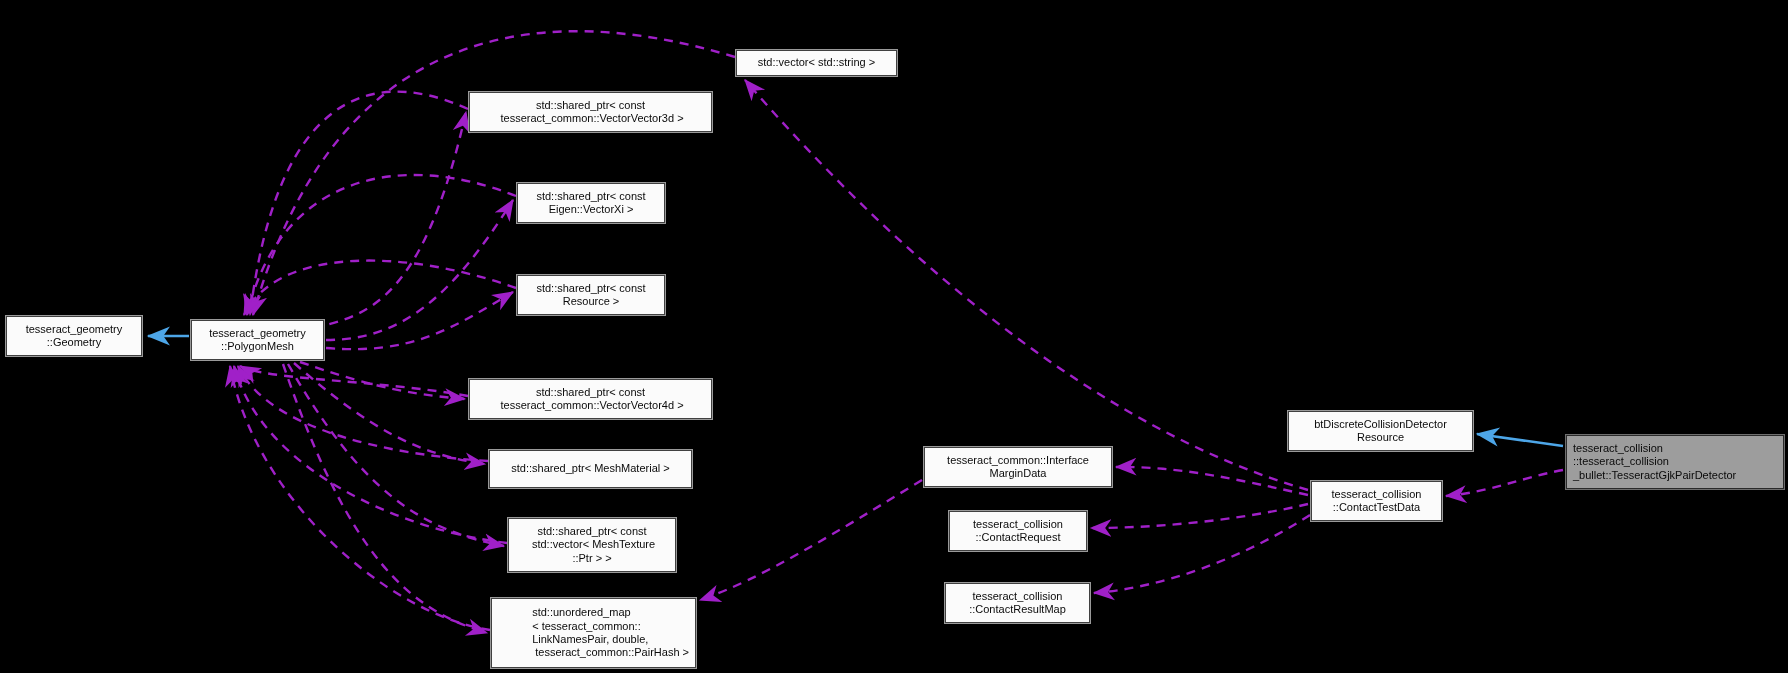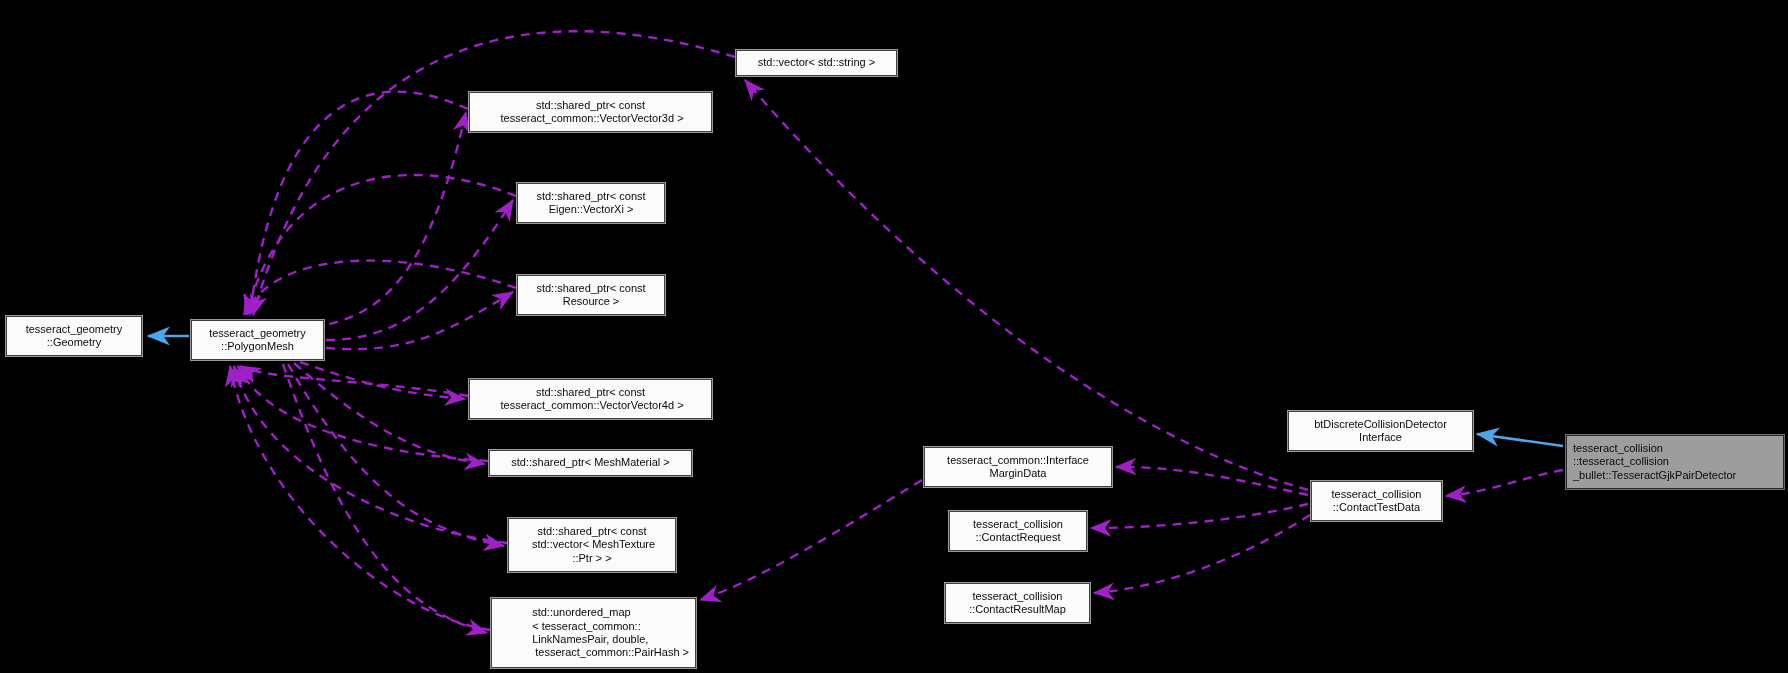"btDiscreteCollisionDetector" span.label { text: Interface -> Resource }
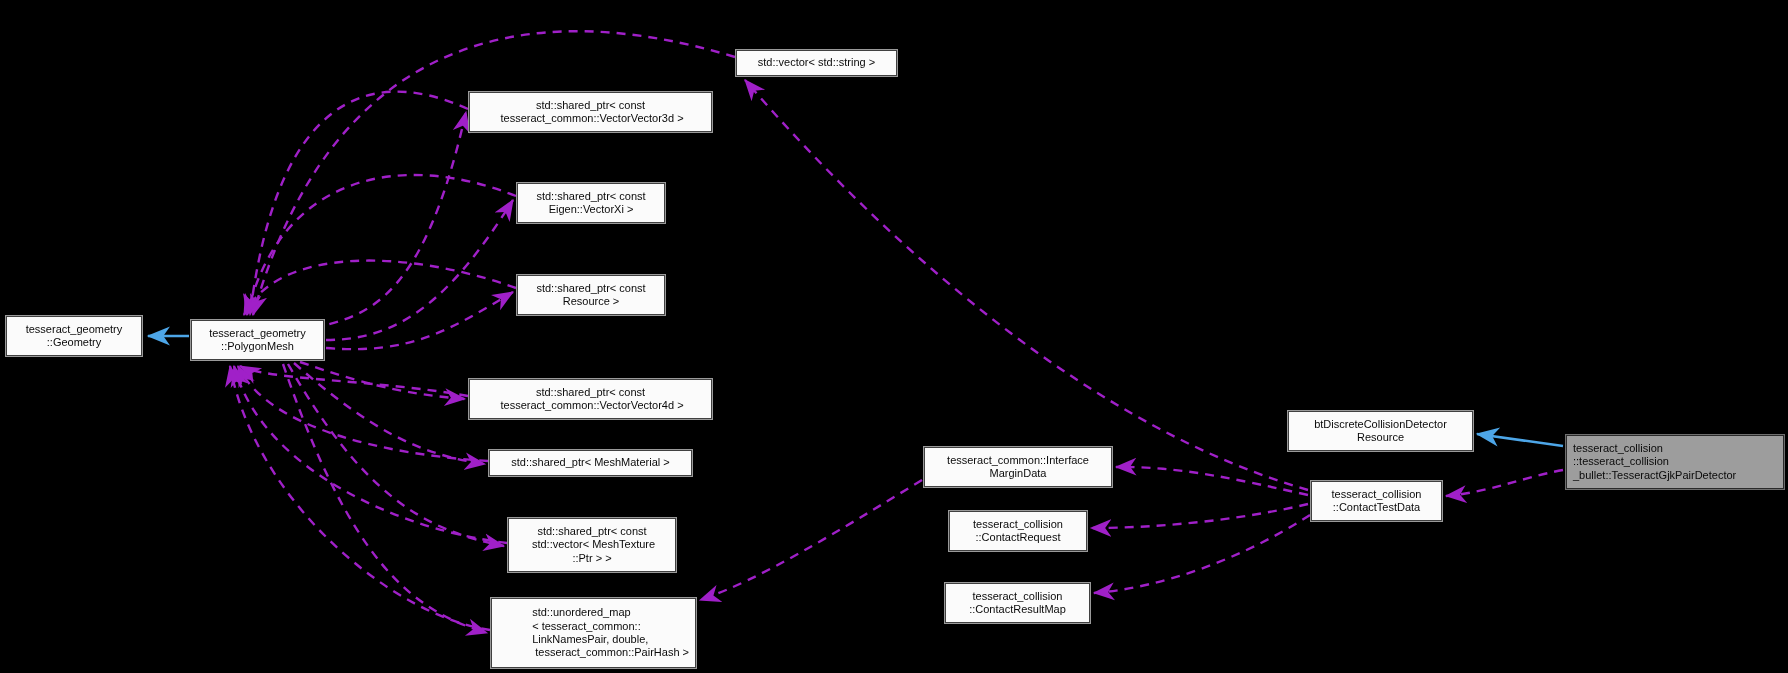"std::shared_ptr< MeshMaterial >" div.node { height: 26px -> 38px }
